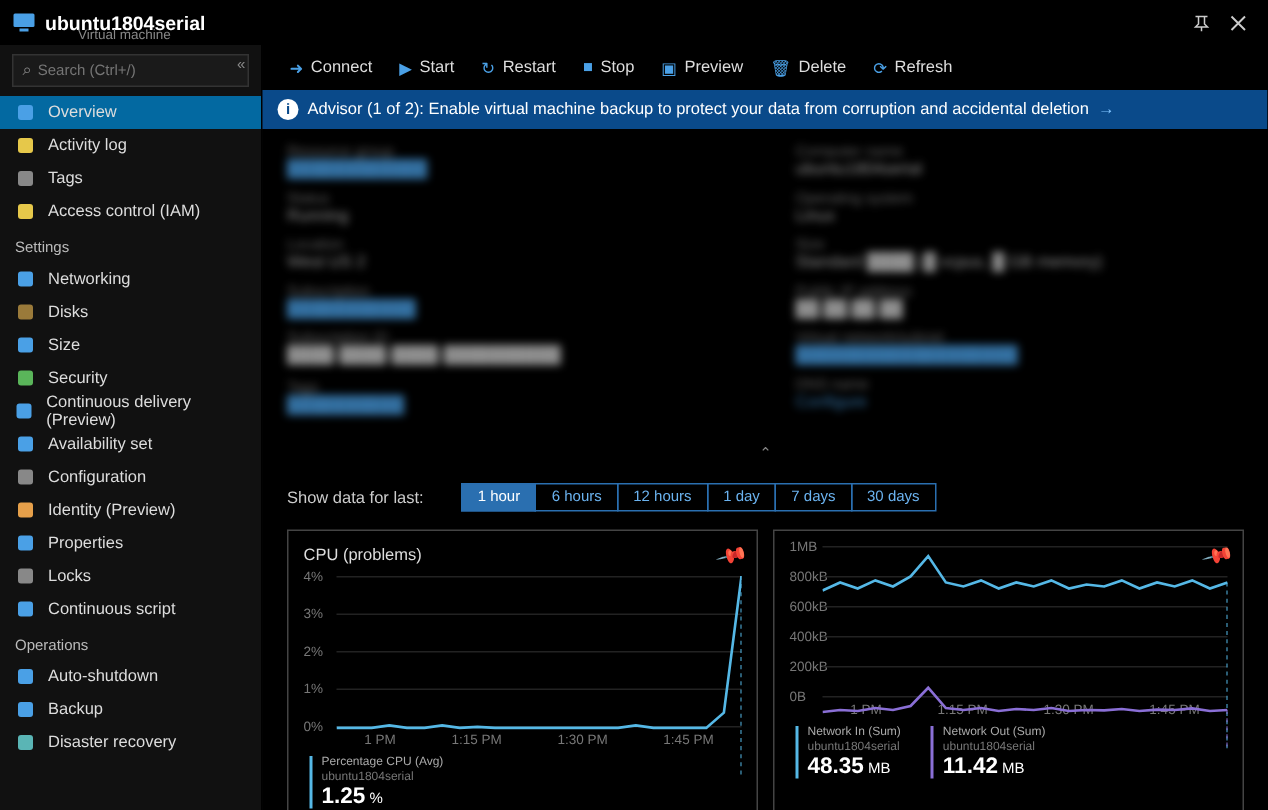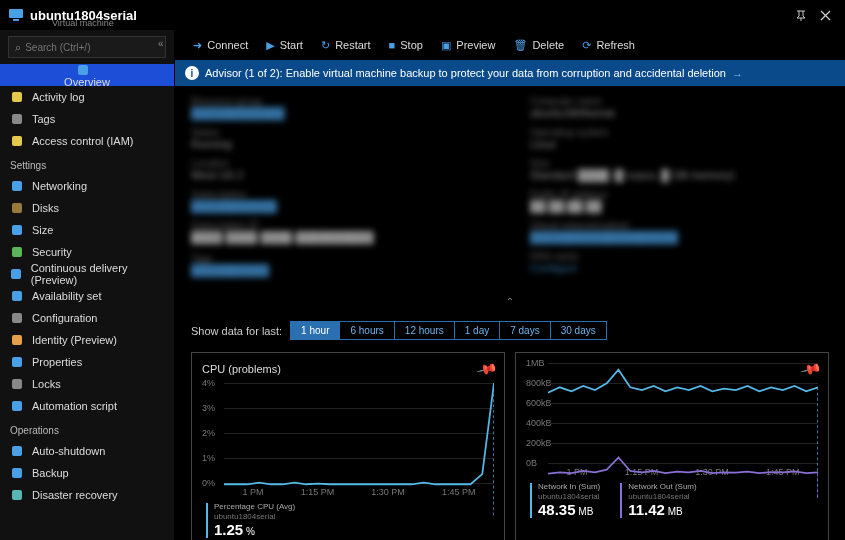"Overview" .nav-item.active { background: #1d4ed8 -> #0369a1; flex-direction: column -> none }
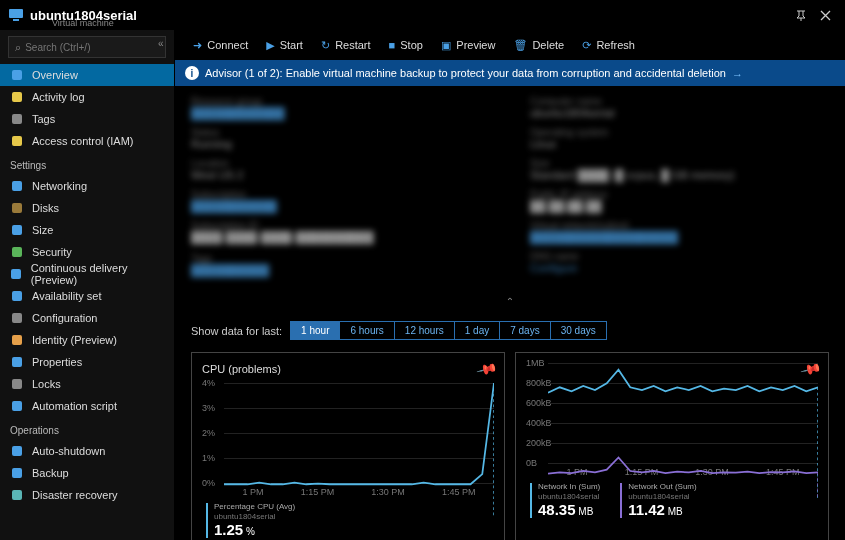"Show data for last:" .timerange { gap: 8px -> 25px }
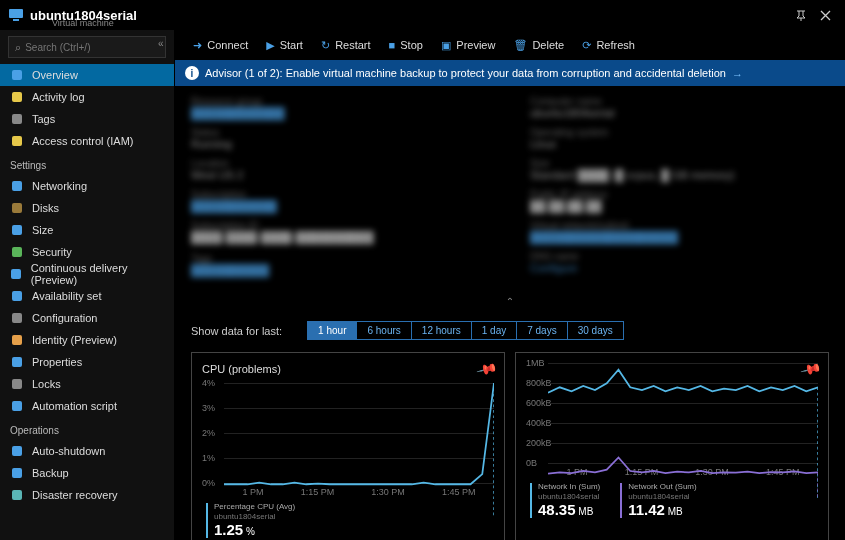"Automation script" span { text: Automation -> Continuous }
